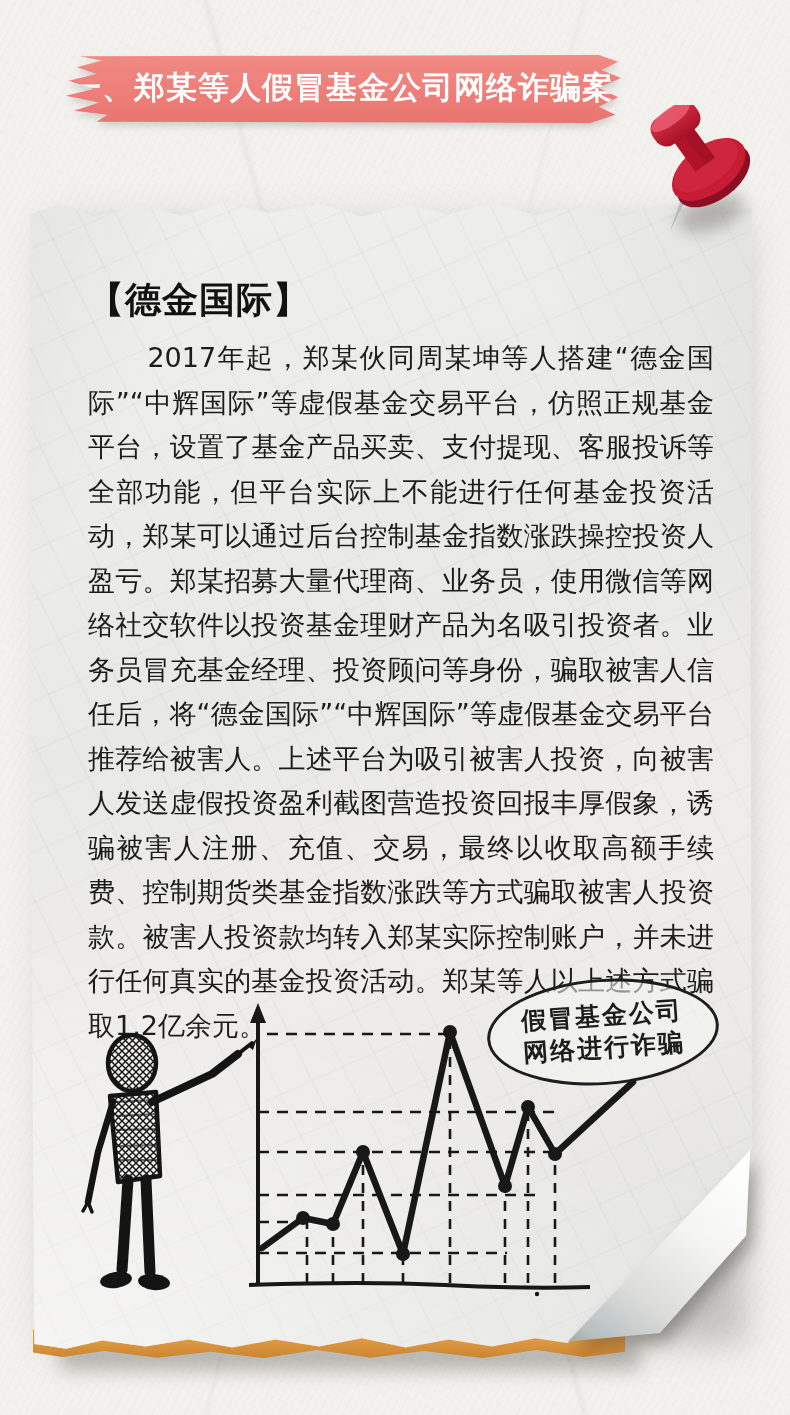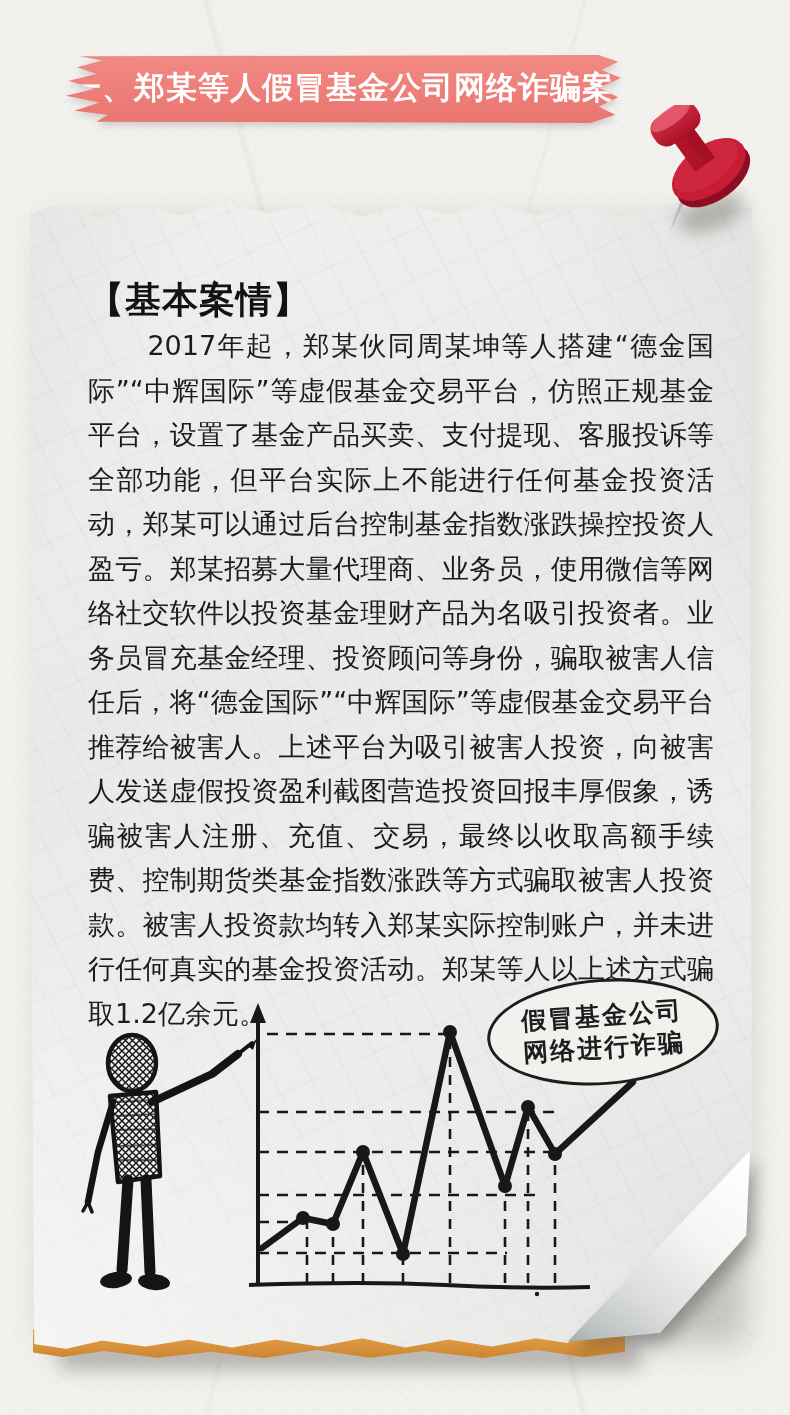"【基本案情】" div.note-heading { text: 基本案情 -> 德金国际 }
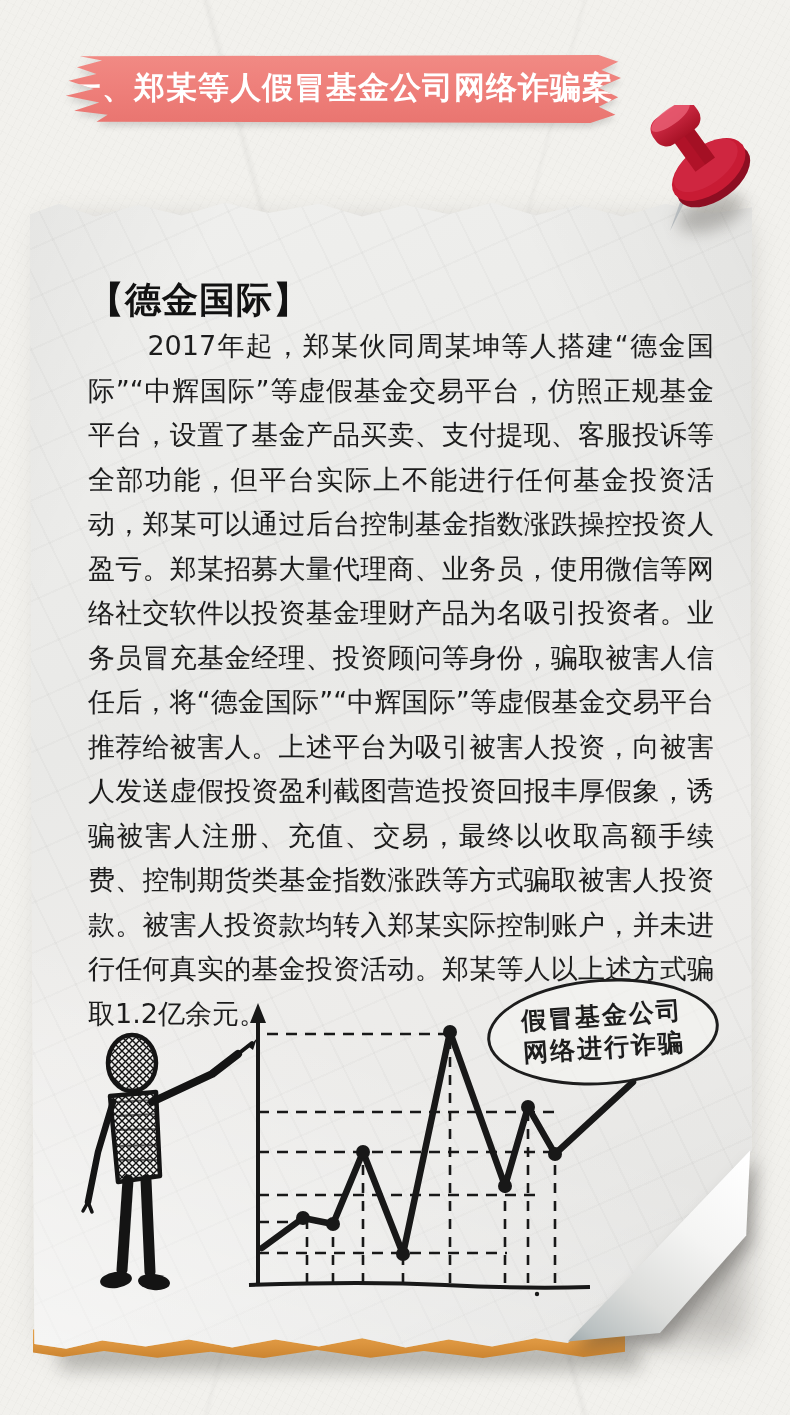"2017年起，郑某伙同周某坤等人搭建“德金国际”“中辉国际”等虚假基金交易平台，" .note-body { top: 126px -> 138px }
